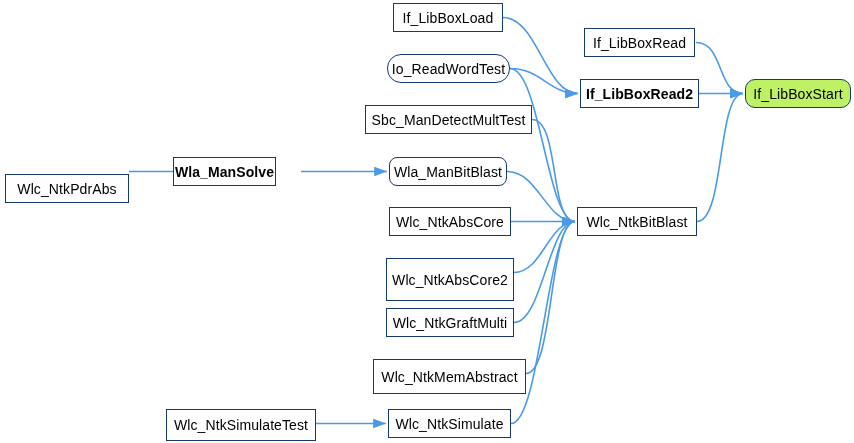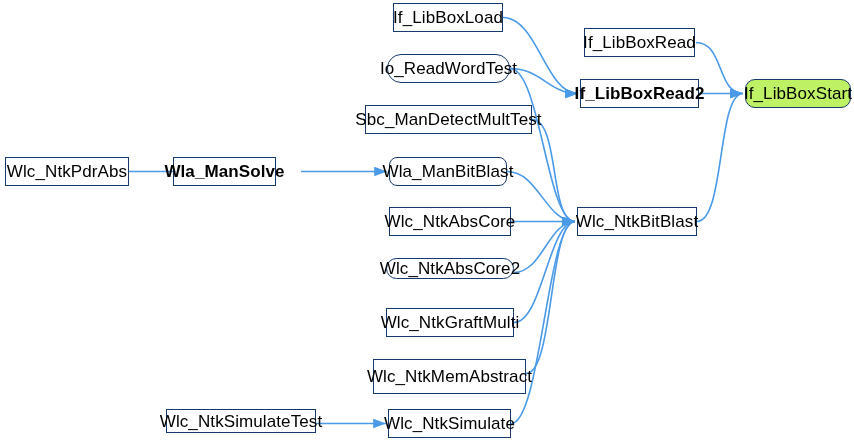"If_LibBoxLoad" .node { font-size: 17px -> 14px }
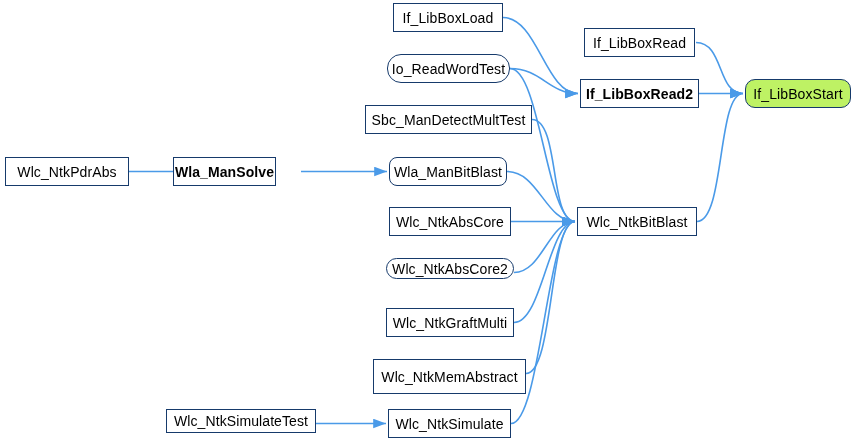"Wlc_NtkPdrAbs" div.node { top: 157px -> 174px }
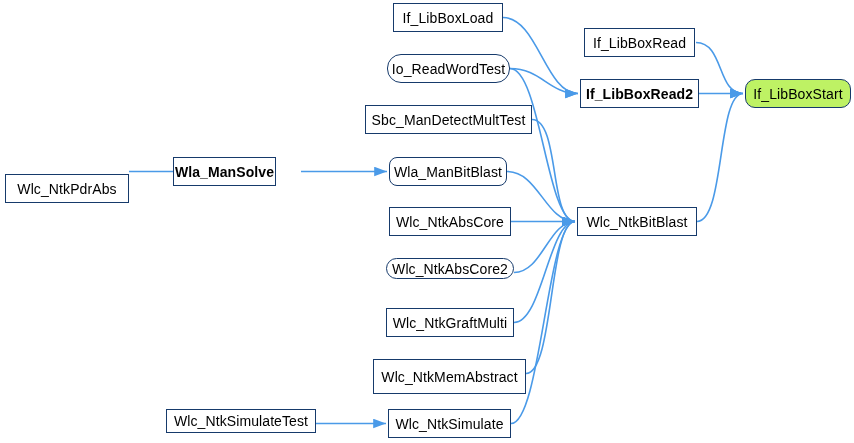"Wlc_NtkAbsCore2" div.node { border-radius: 13px -> none; height: 21px -> 43px }
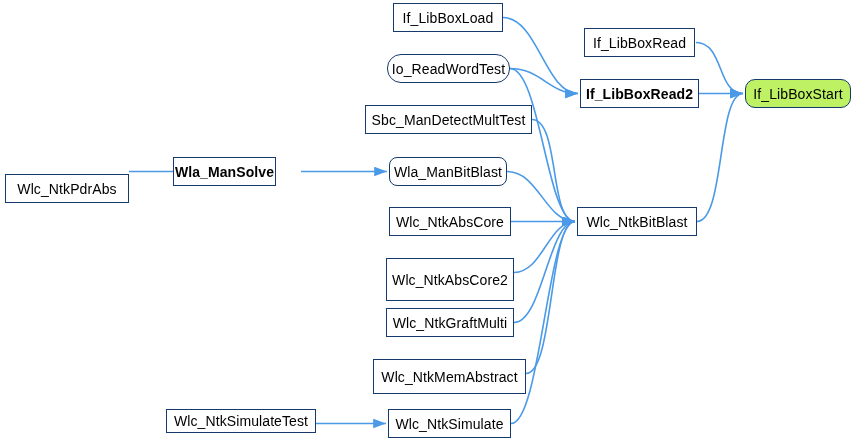"Wlc_NtkSimulateTest" div.node { height: 24px -> 32px }
